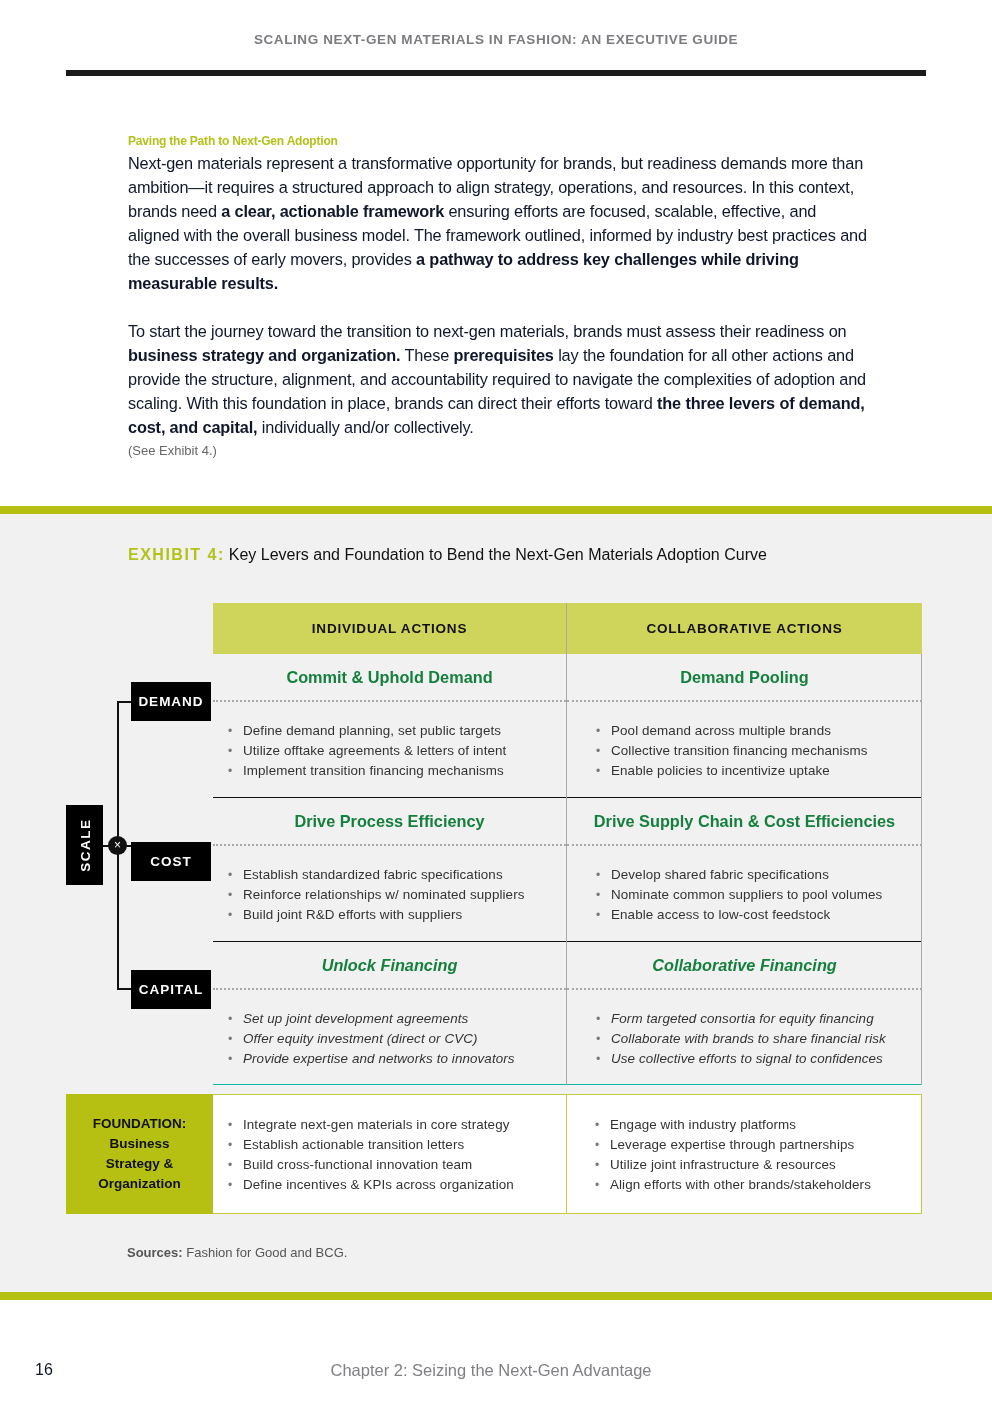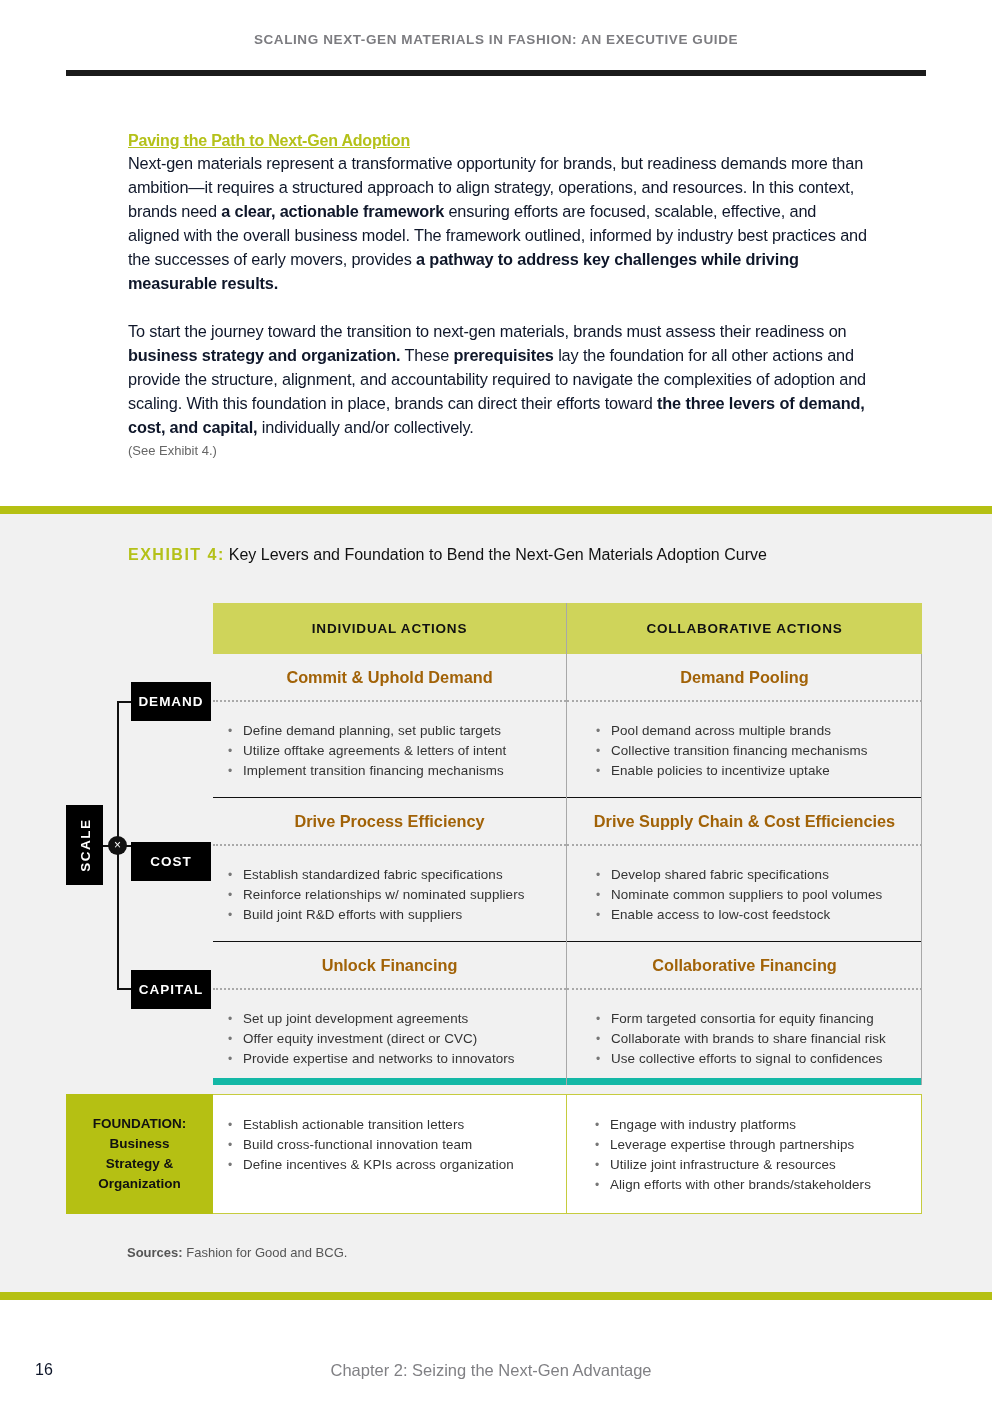"Paving the Path to Next-Gen" .section-title { font-size: 16px -> 12px; text-decoration: underline -> none }
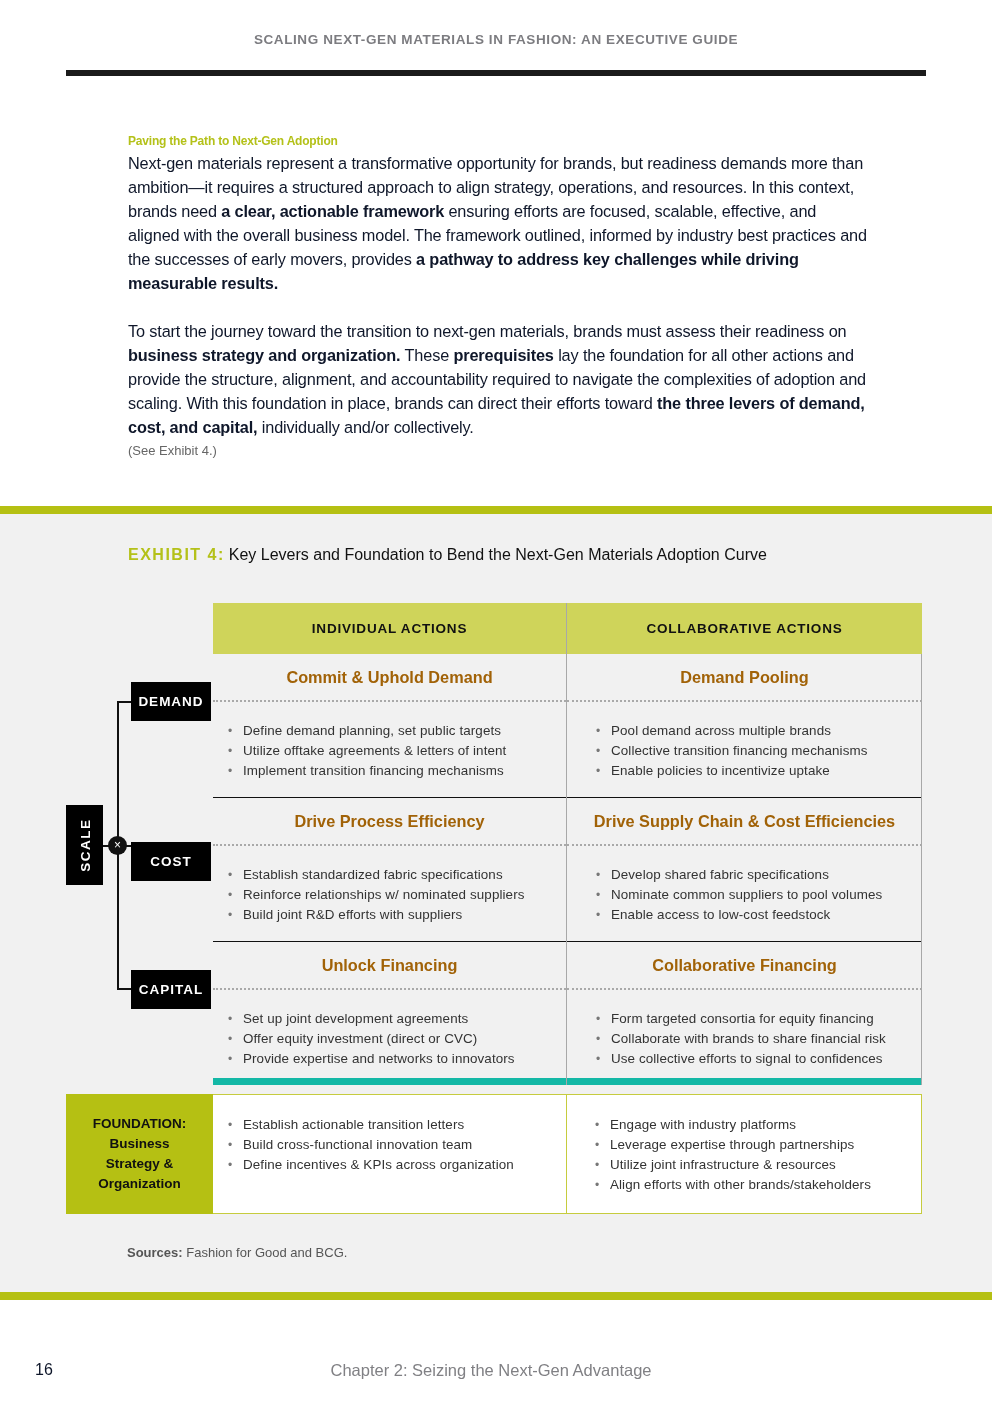"Commit & Uphold Demand" .cell-title { color: #a16207 -> #15803d }
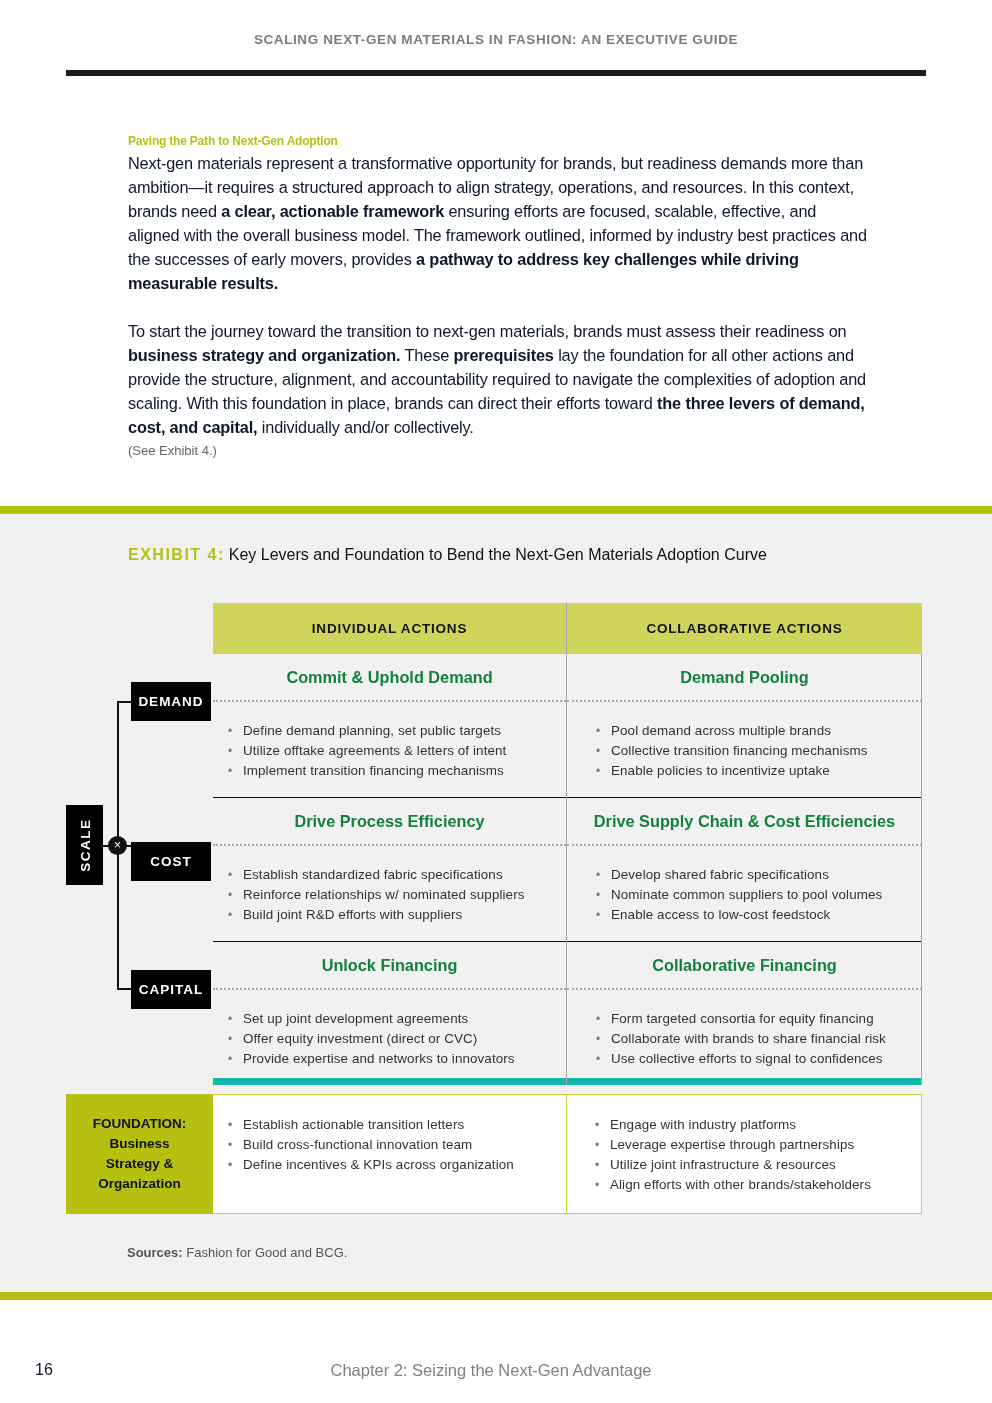"Unlock Financing" .row.bottom-gray { border-bottom: 7px solid #14b8a6 -> 1px solid #14b8a6; font-style: none -> italic }
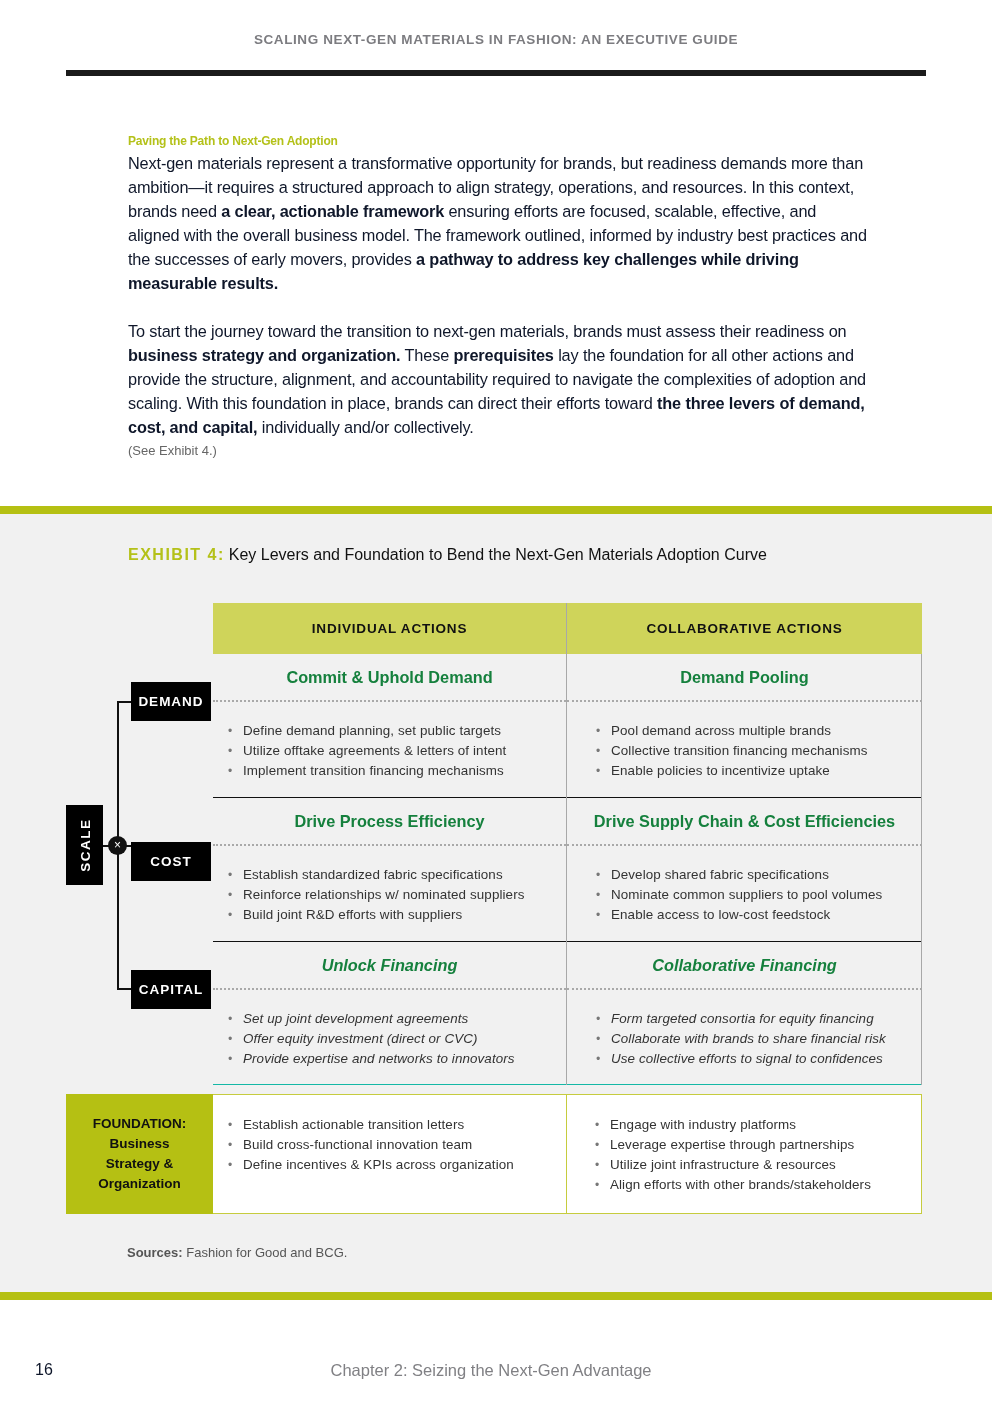"Integrate next-gen materials in core" li { html: none -> <li>Integrate next-gen materials in core strategy</li> }
